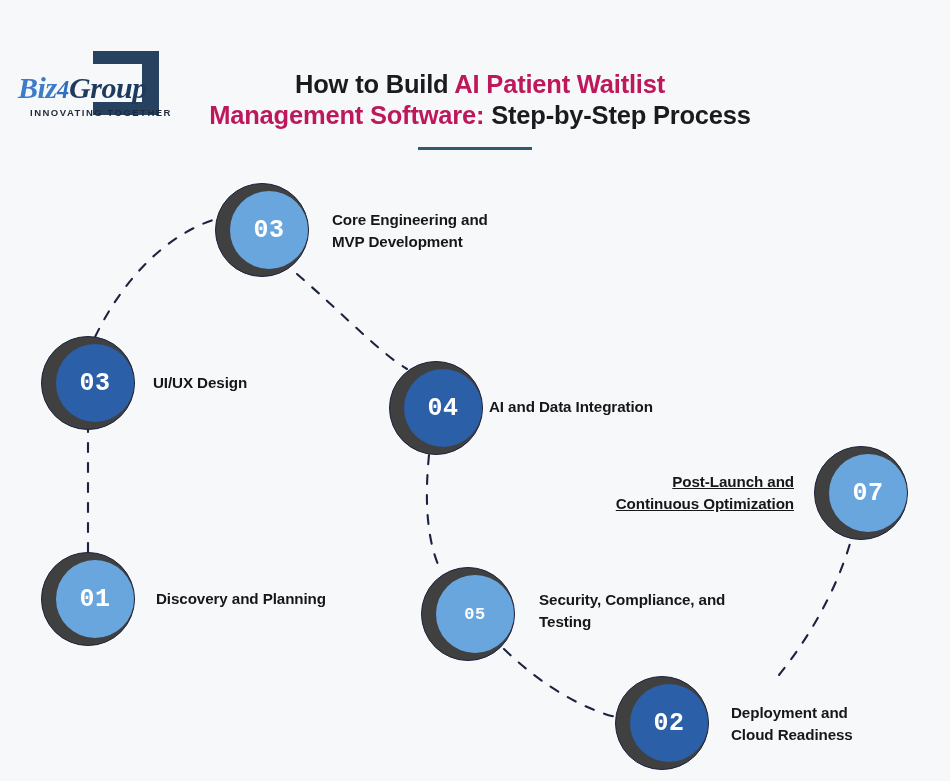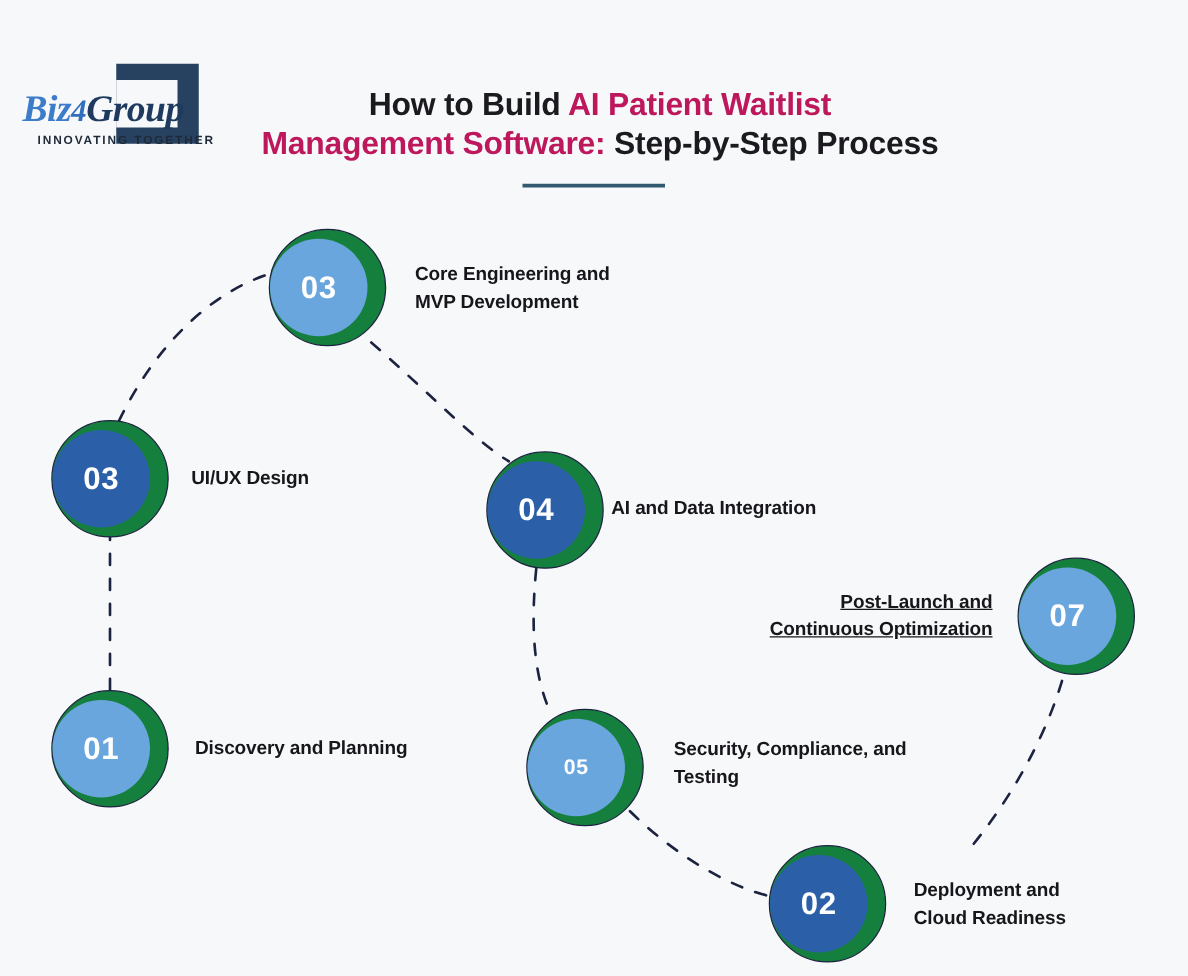"03" .badge { background: #15803d -> #404040; font-family: none -> Liberation Mono, monospace; justify-content: flex-start -> flex-end }
